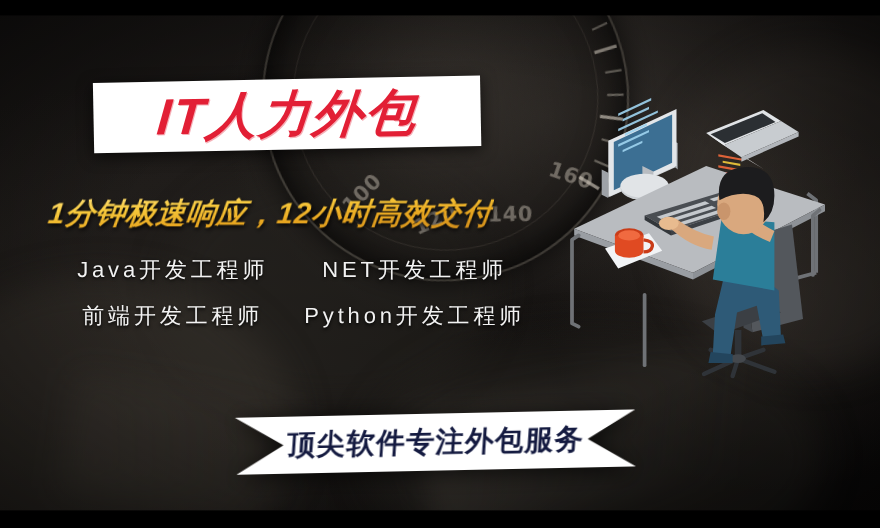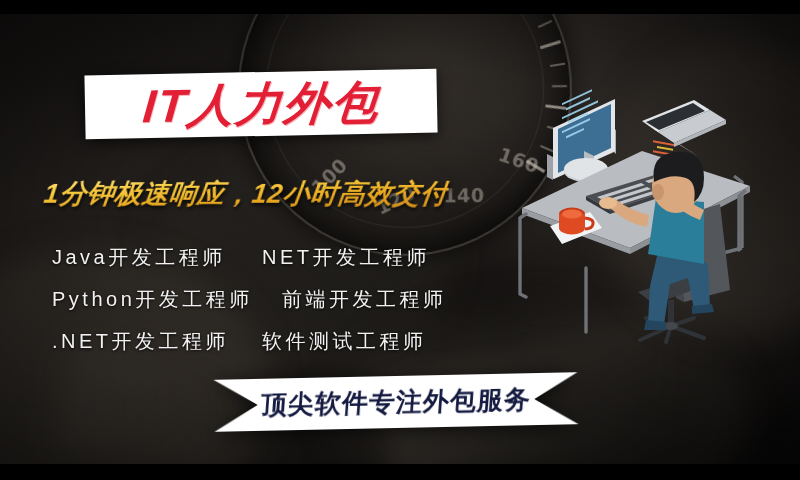"Java开发工程师" .services { text-align: none -> center; top: 236px -> 224px }
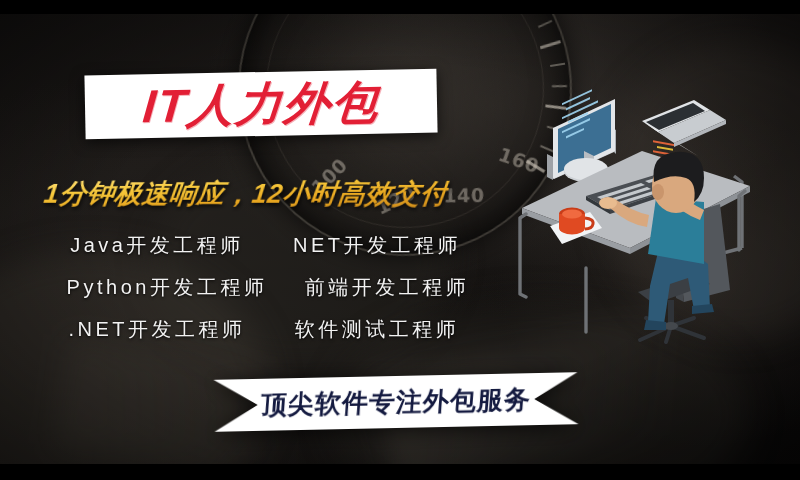"Python开发工程师" span.svc-cell { order: before "前端开发工程师" -> after "前端开发工程师" }
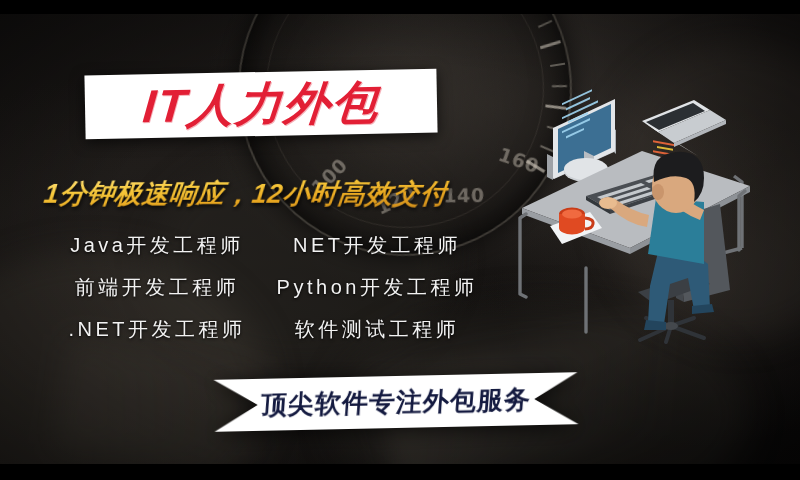".NET开发工程师" div.svc-row { html: <div> <span>.NET开发工程师</span> <span>软件测试工程师</span> </div> -> none }
